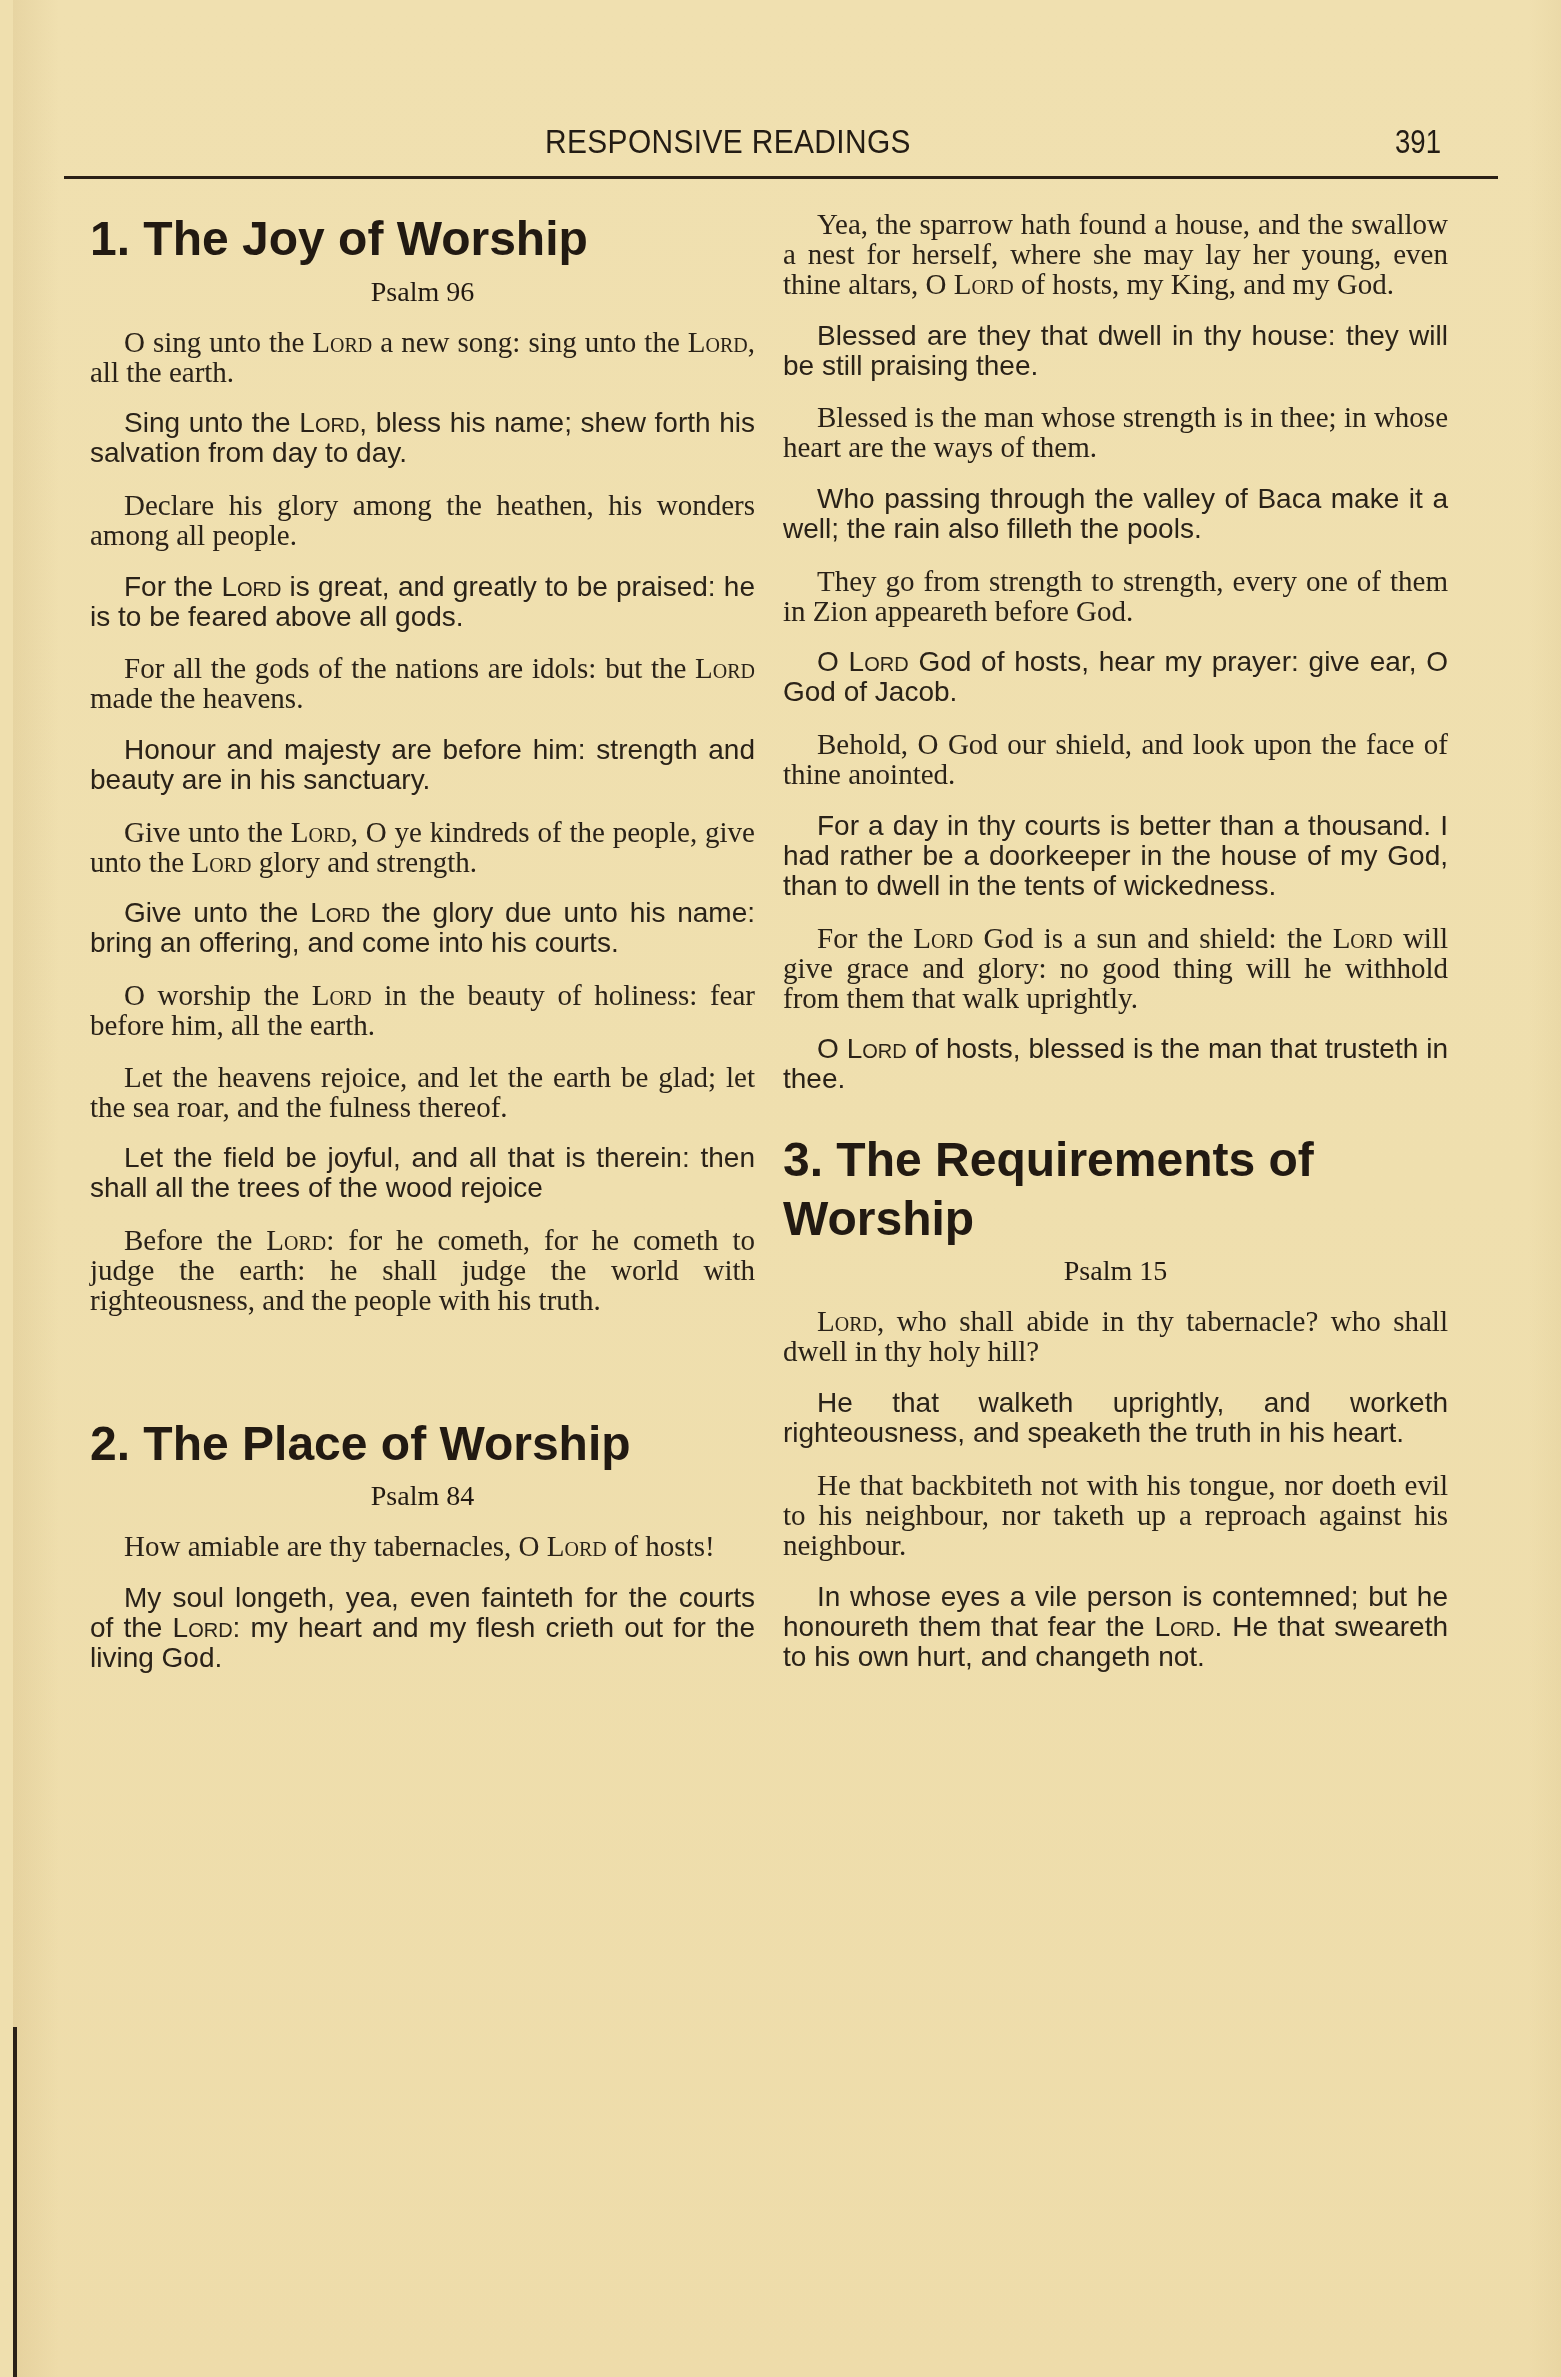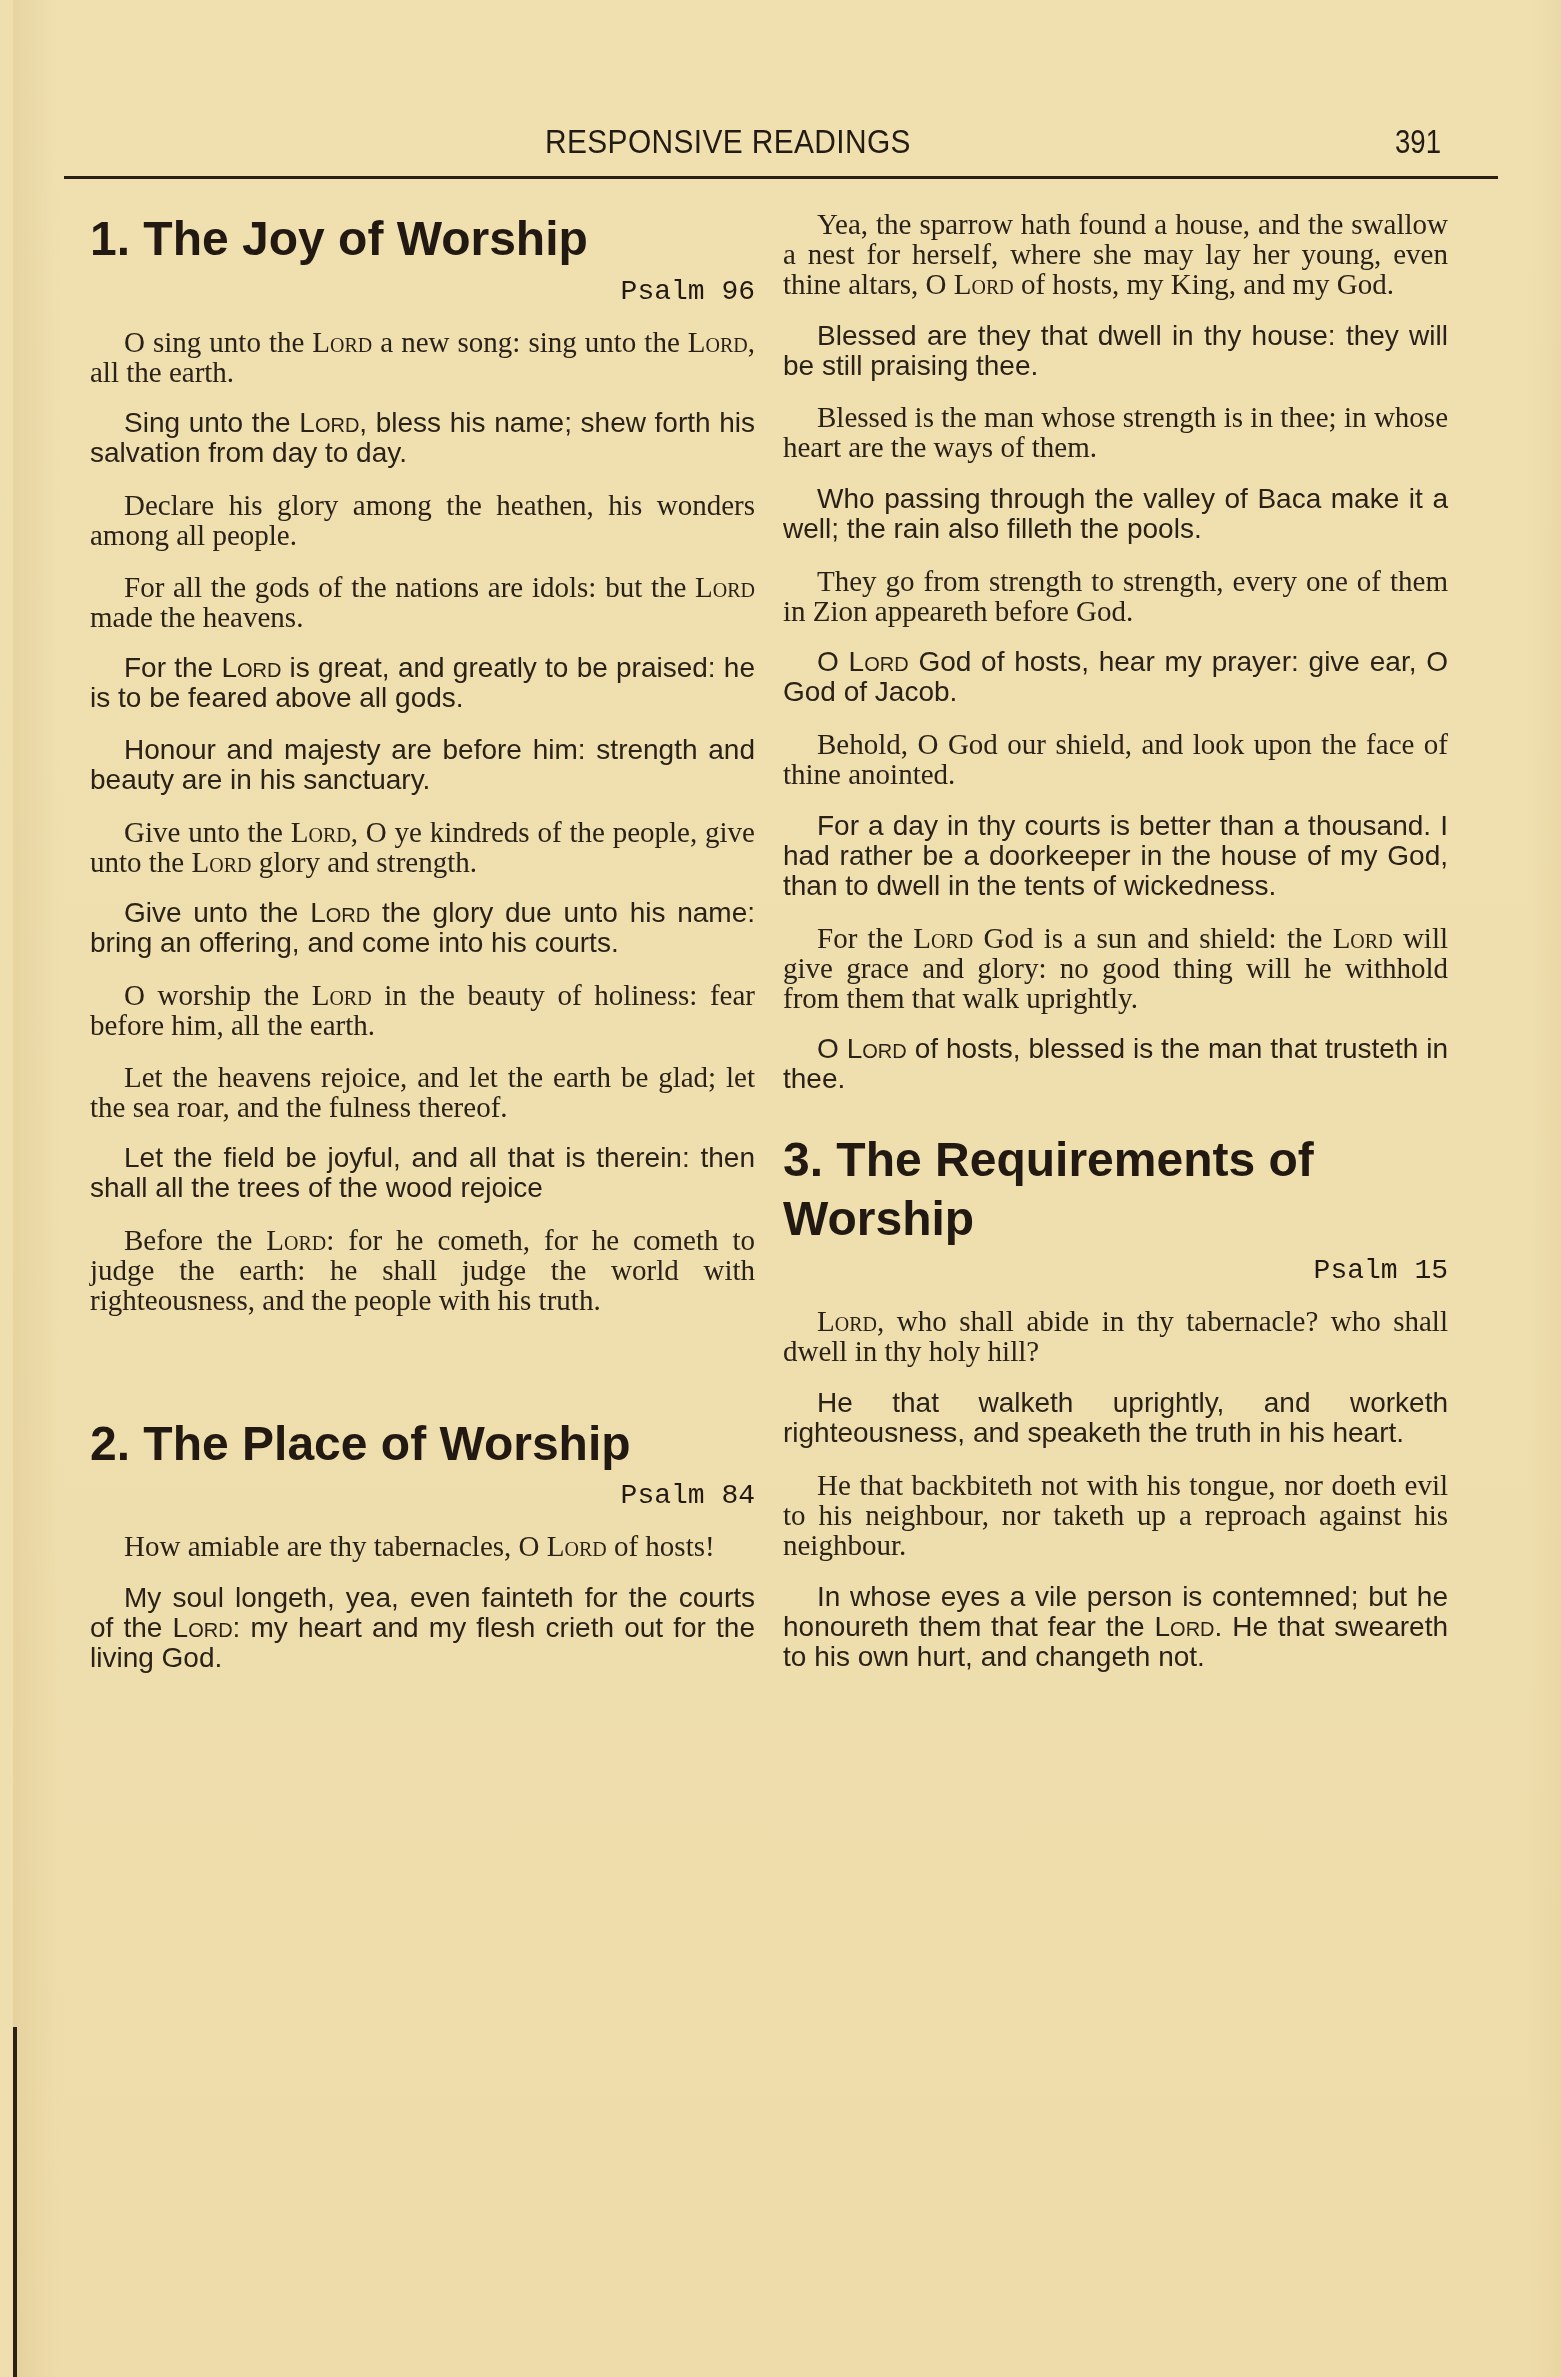"Psalm 96" .reading-source { font-family: Liberation Mono, monospace -> Liberation Serif, serif; text-align: right -> center }
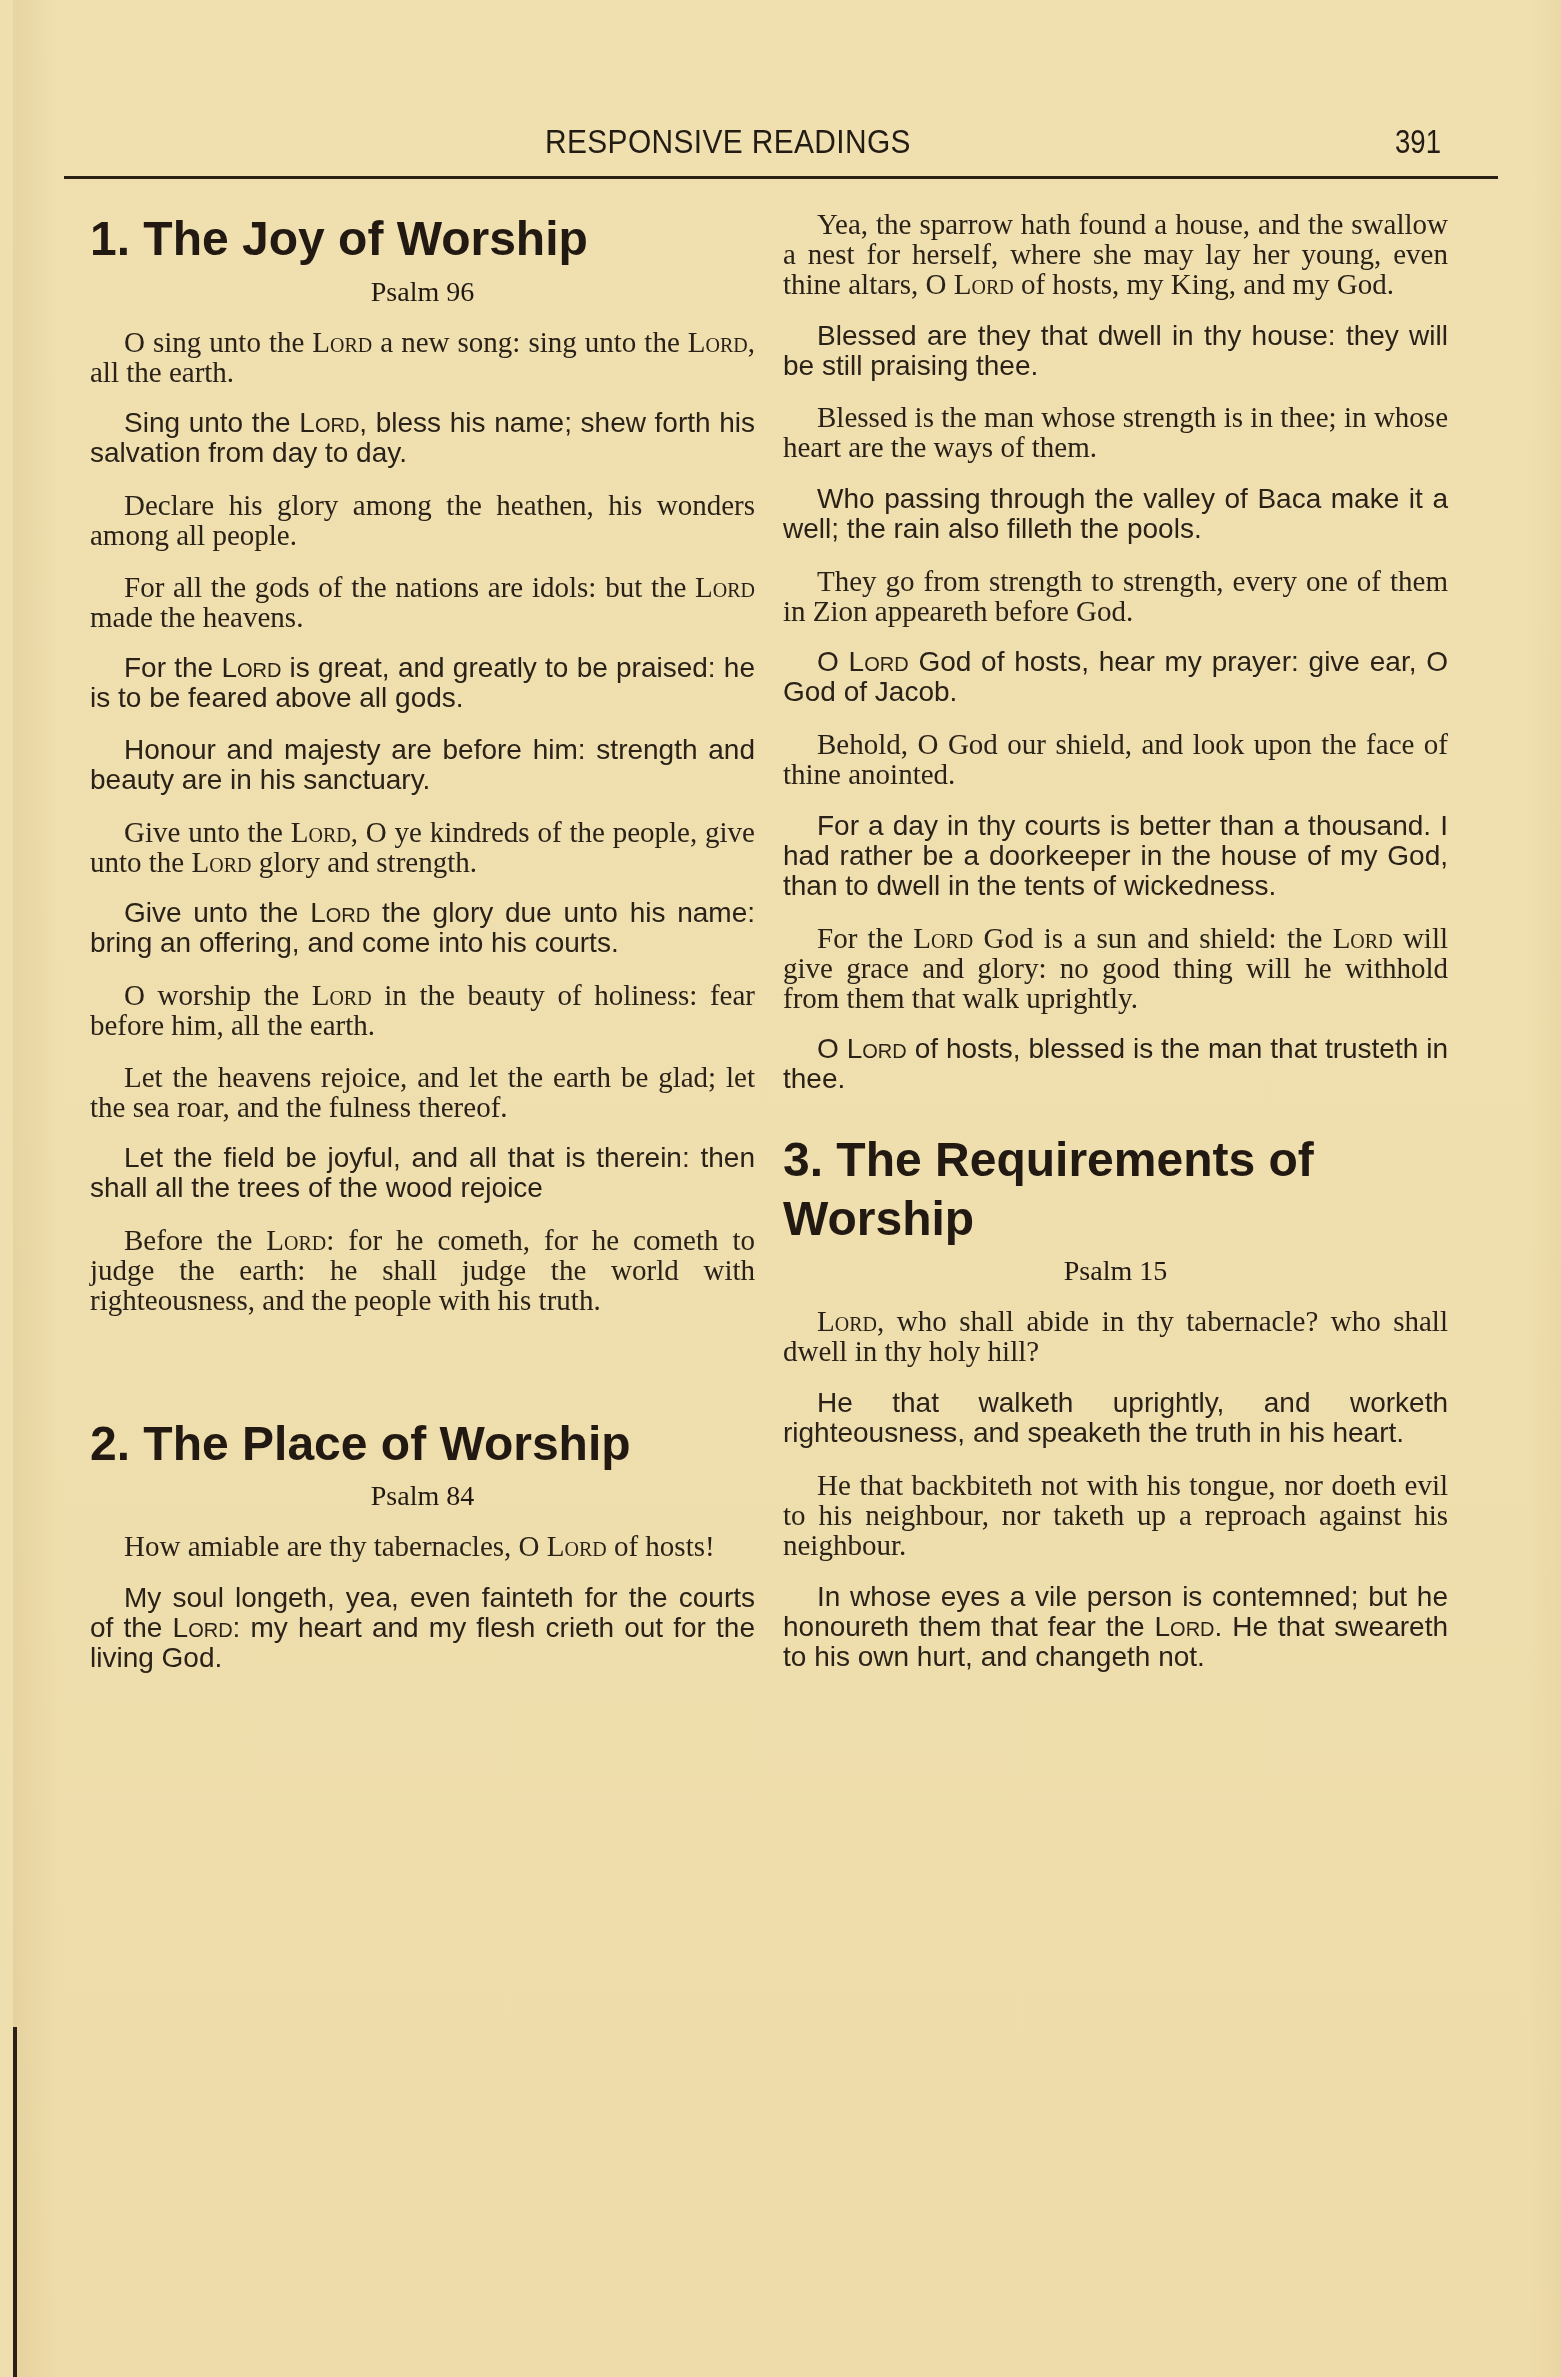"For all the gods of" p.verse { order: before "For the Lord is great," -> after "For the Lord is great," }
